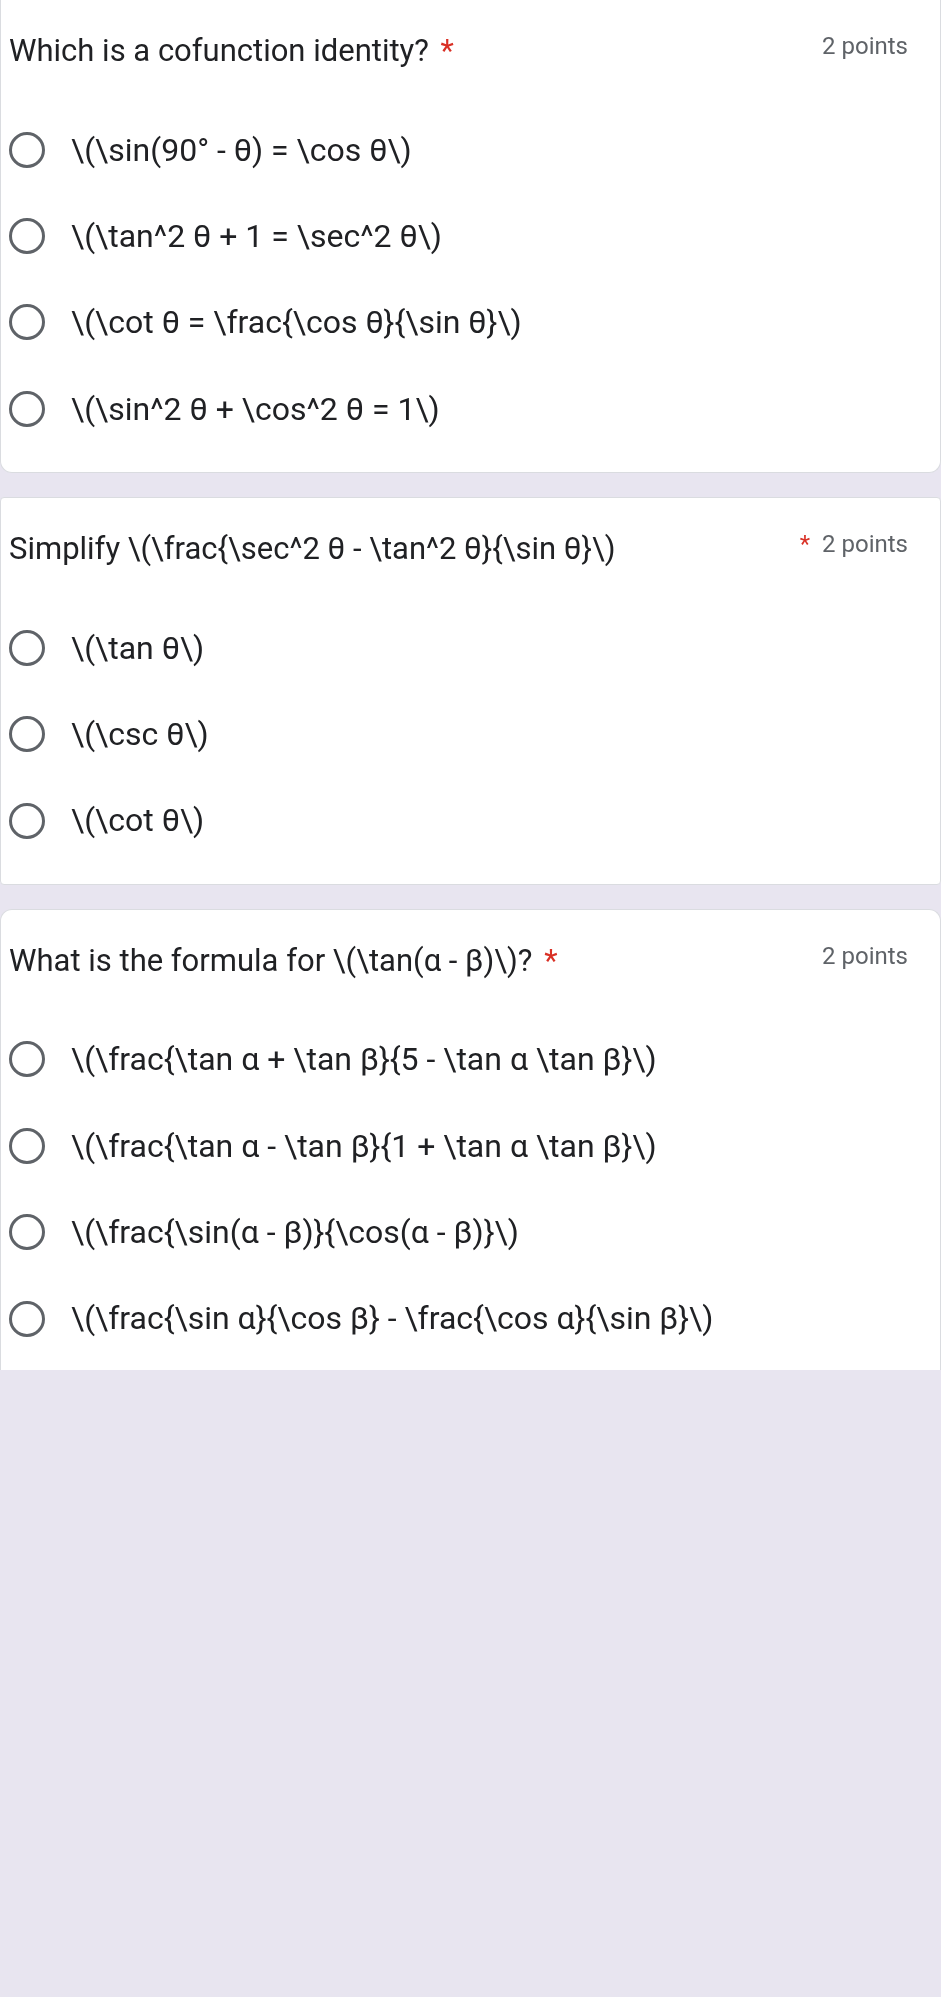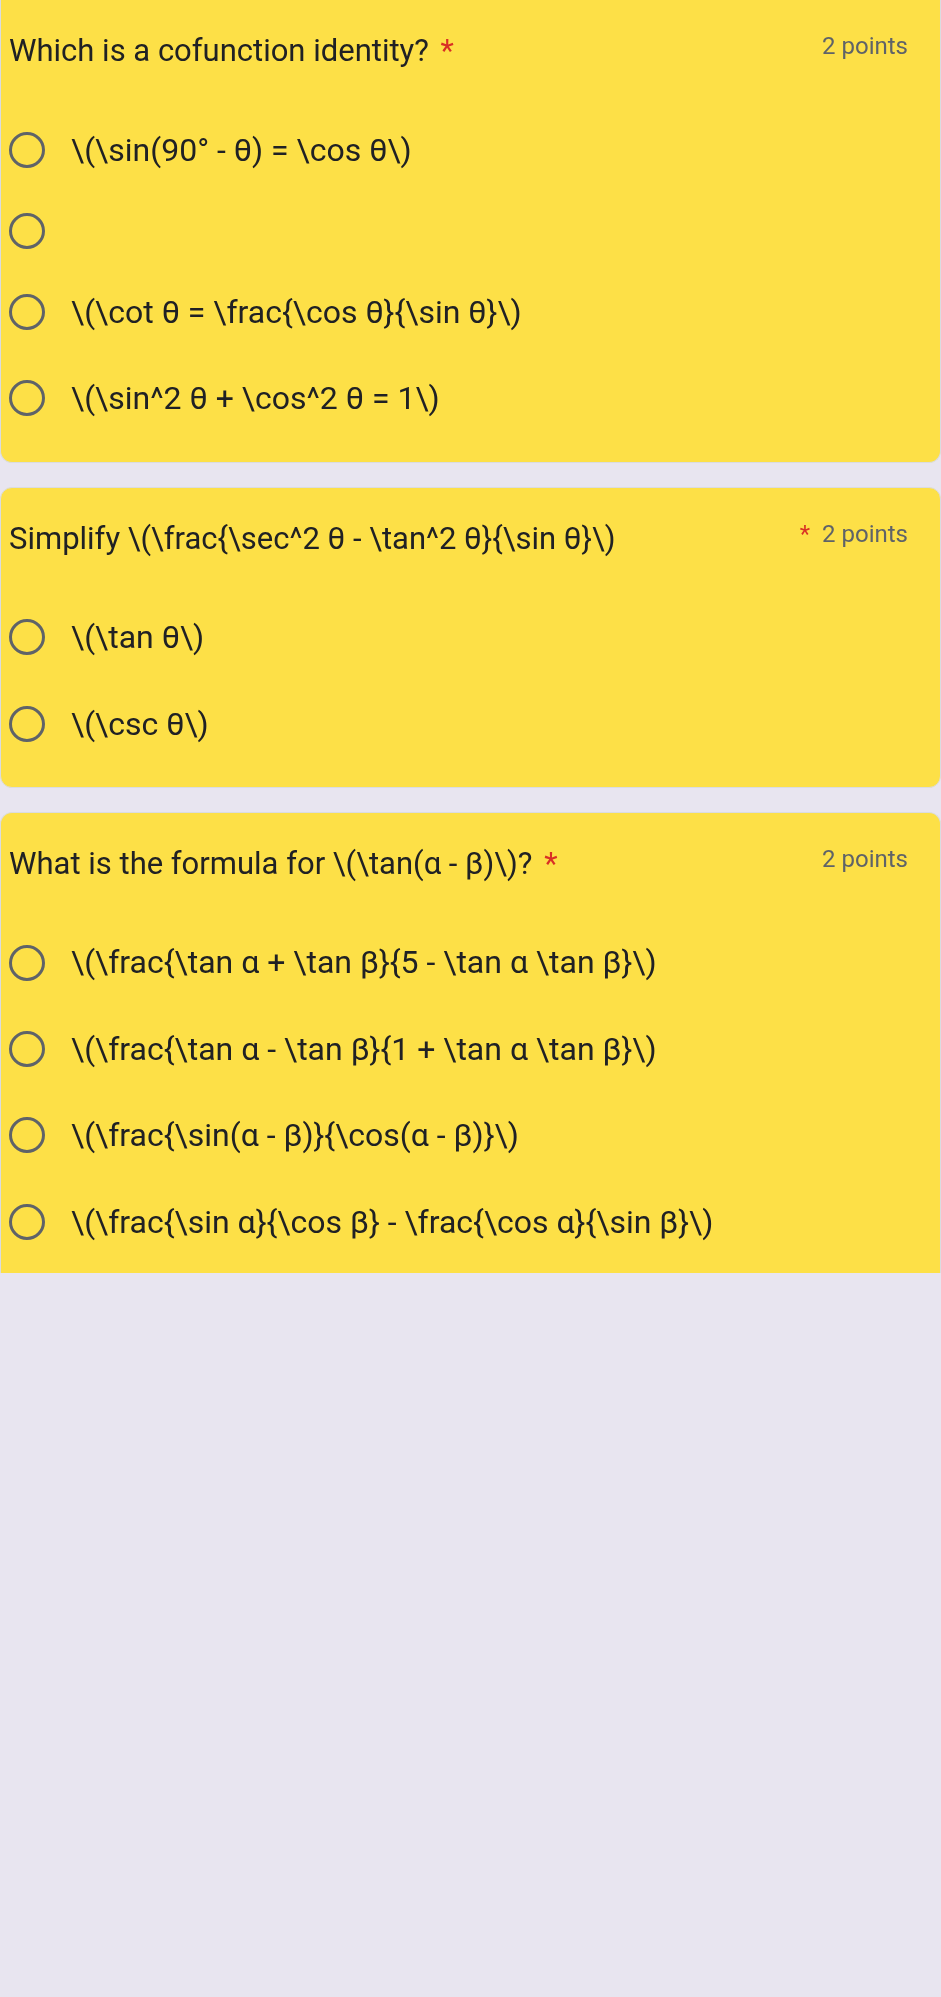"Which is a cofunction identity?" .question-card { background: #fde047 -> #ffffff }
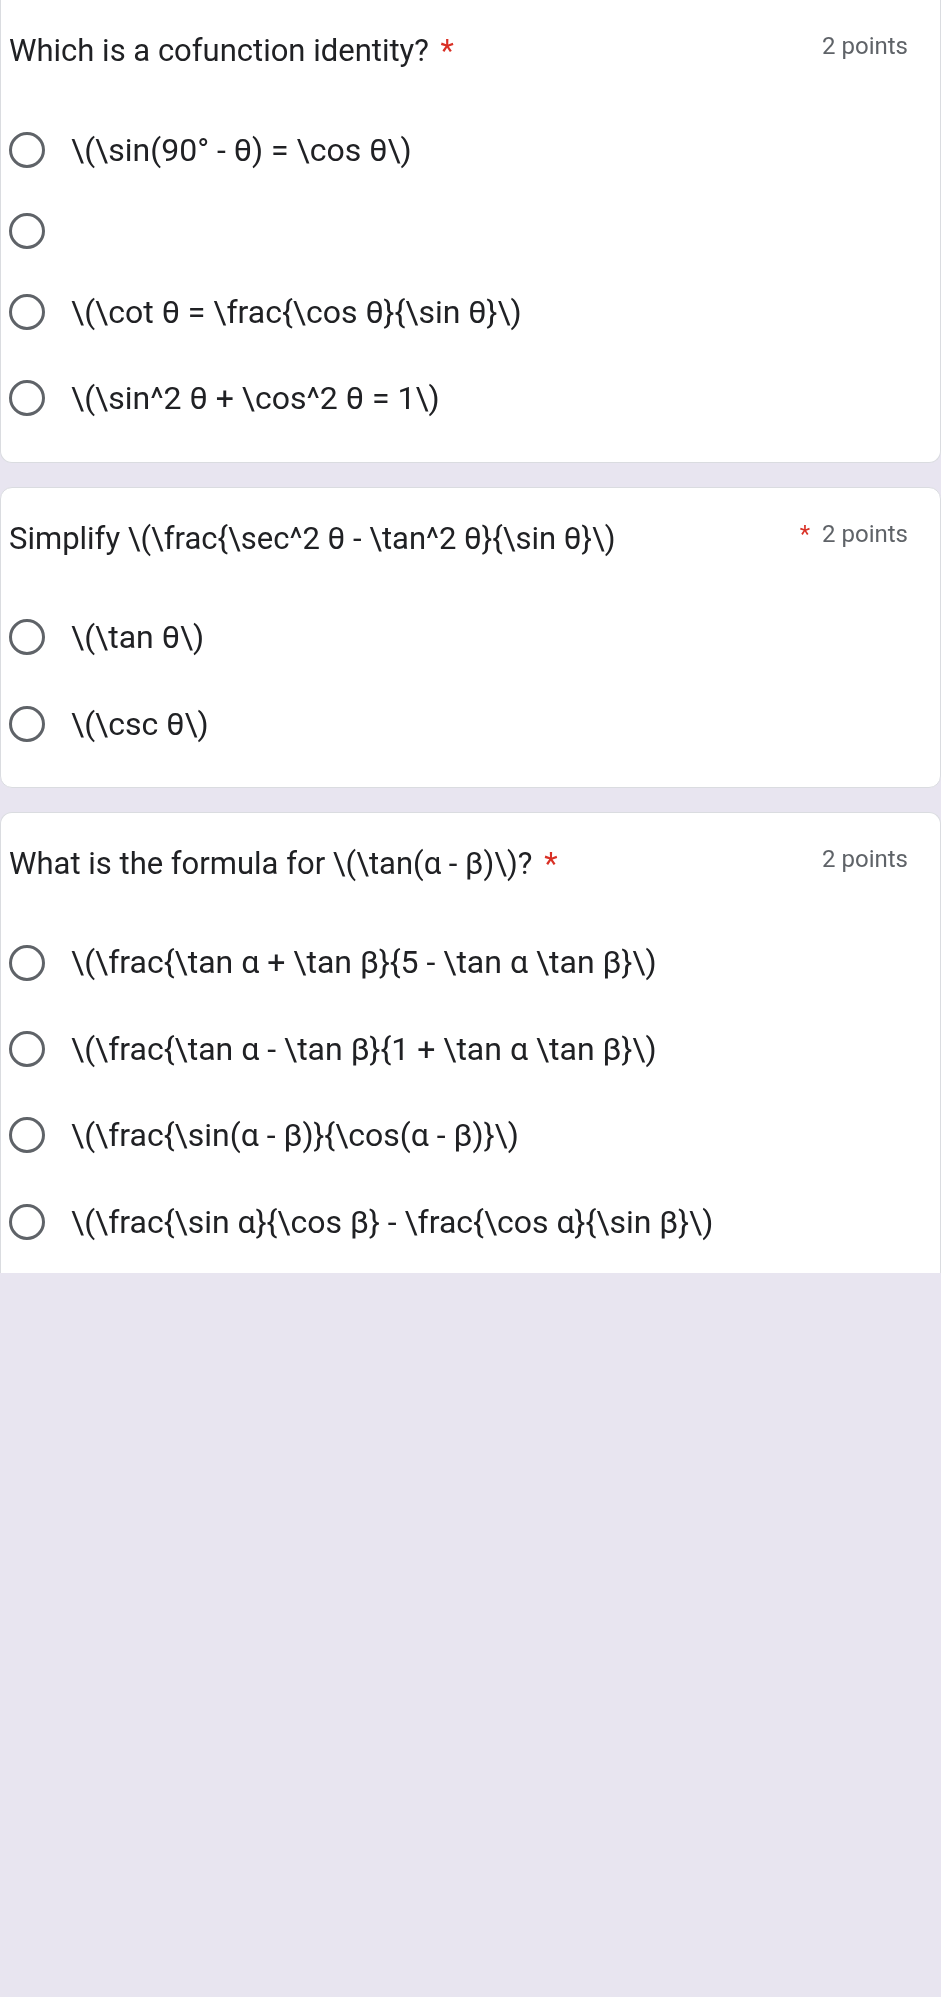"\(\tan^2 θ + 1 =" div.option-label { html: none -> <div>\(\tan^2 θ + 1 = \sec^2 θ\)</div> }
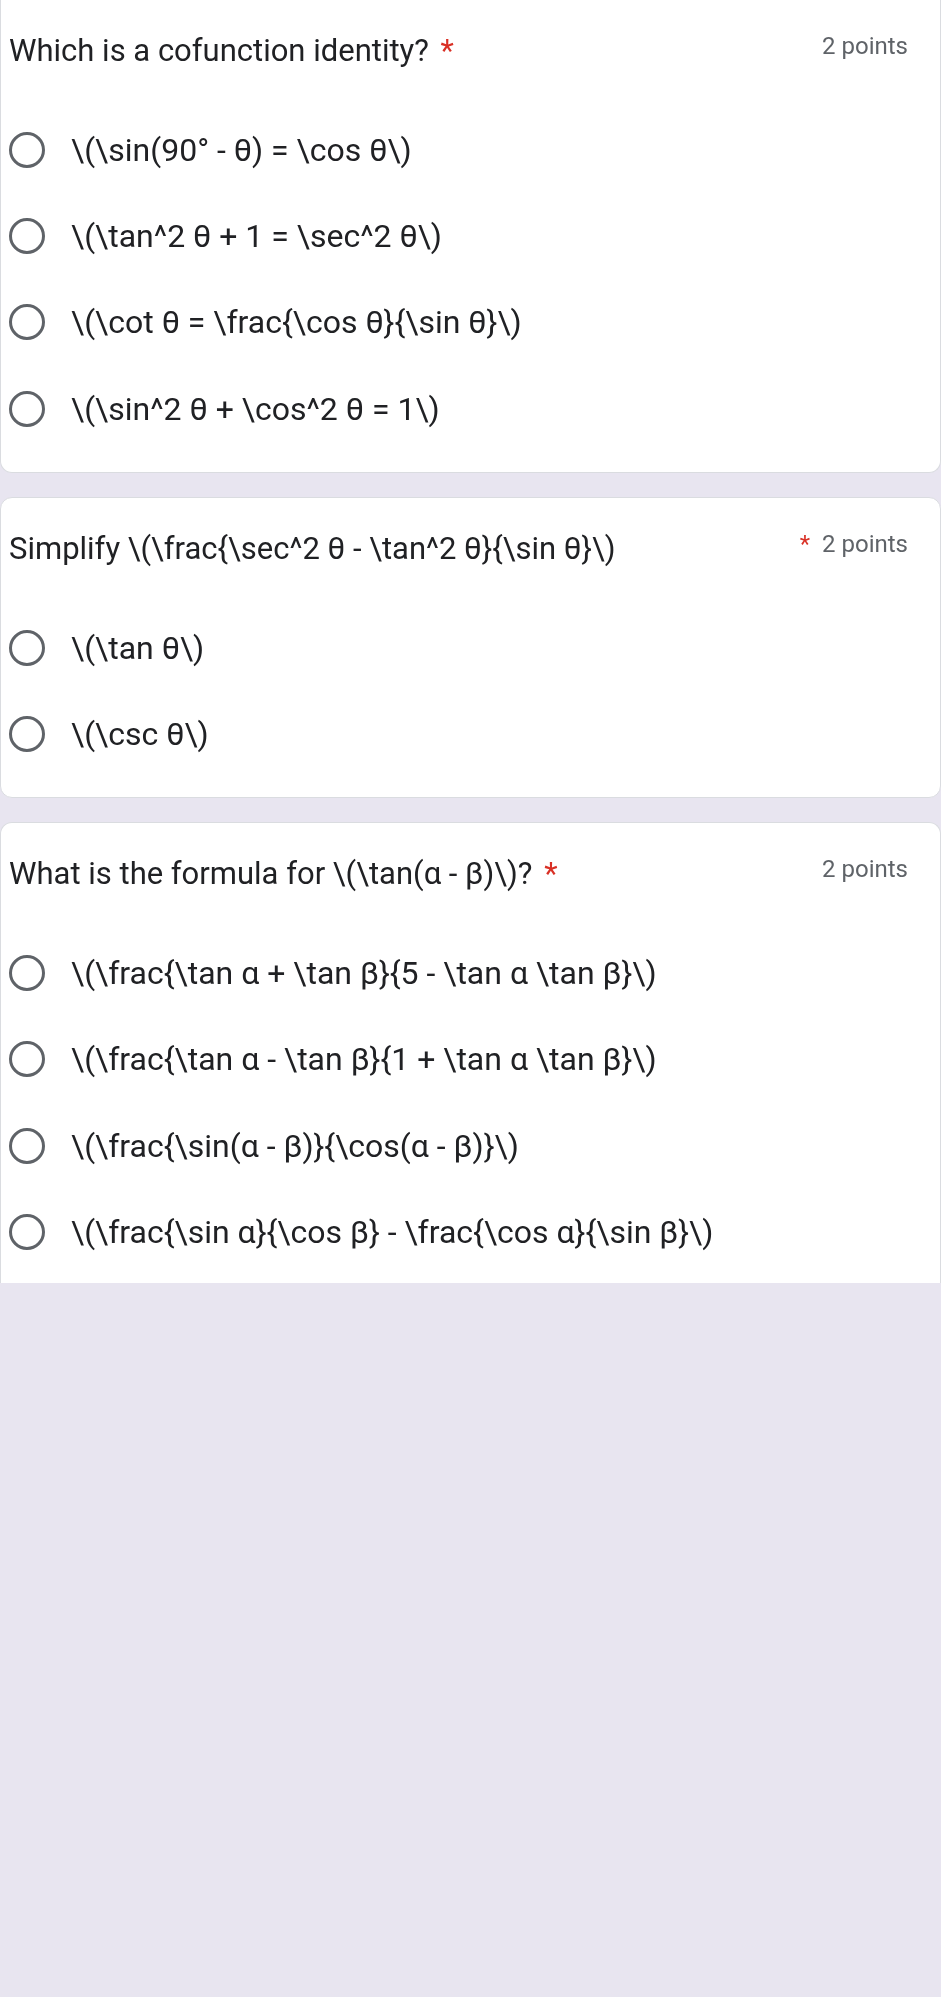"Simplify \(\frac{\sec^2 θ - \tan^2" .question-card.mid { border-radius: 12px -> 4px }
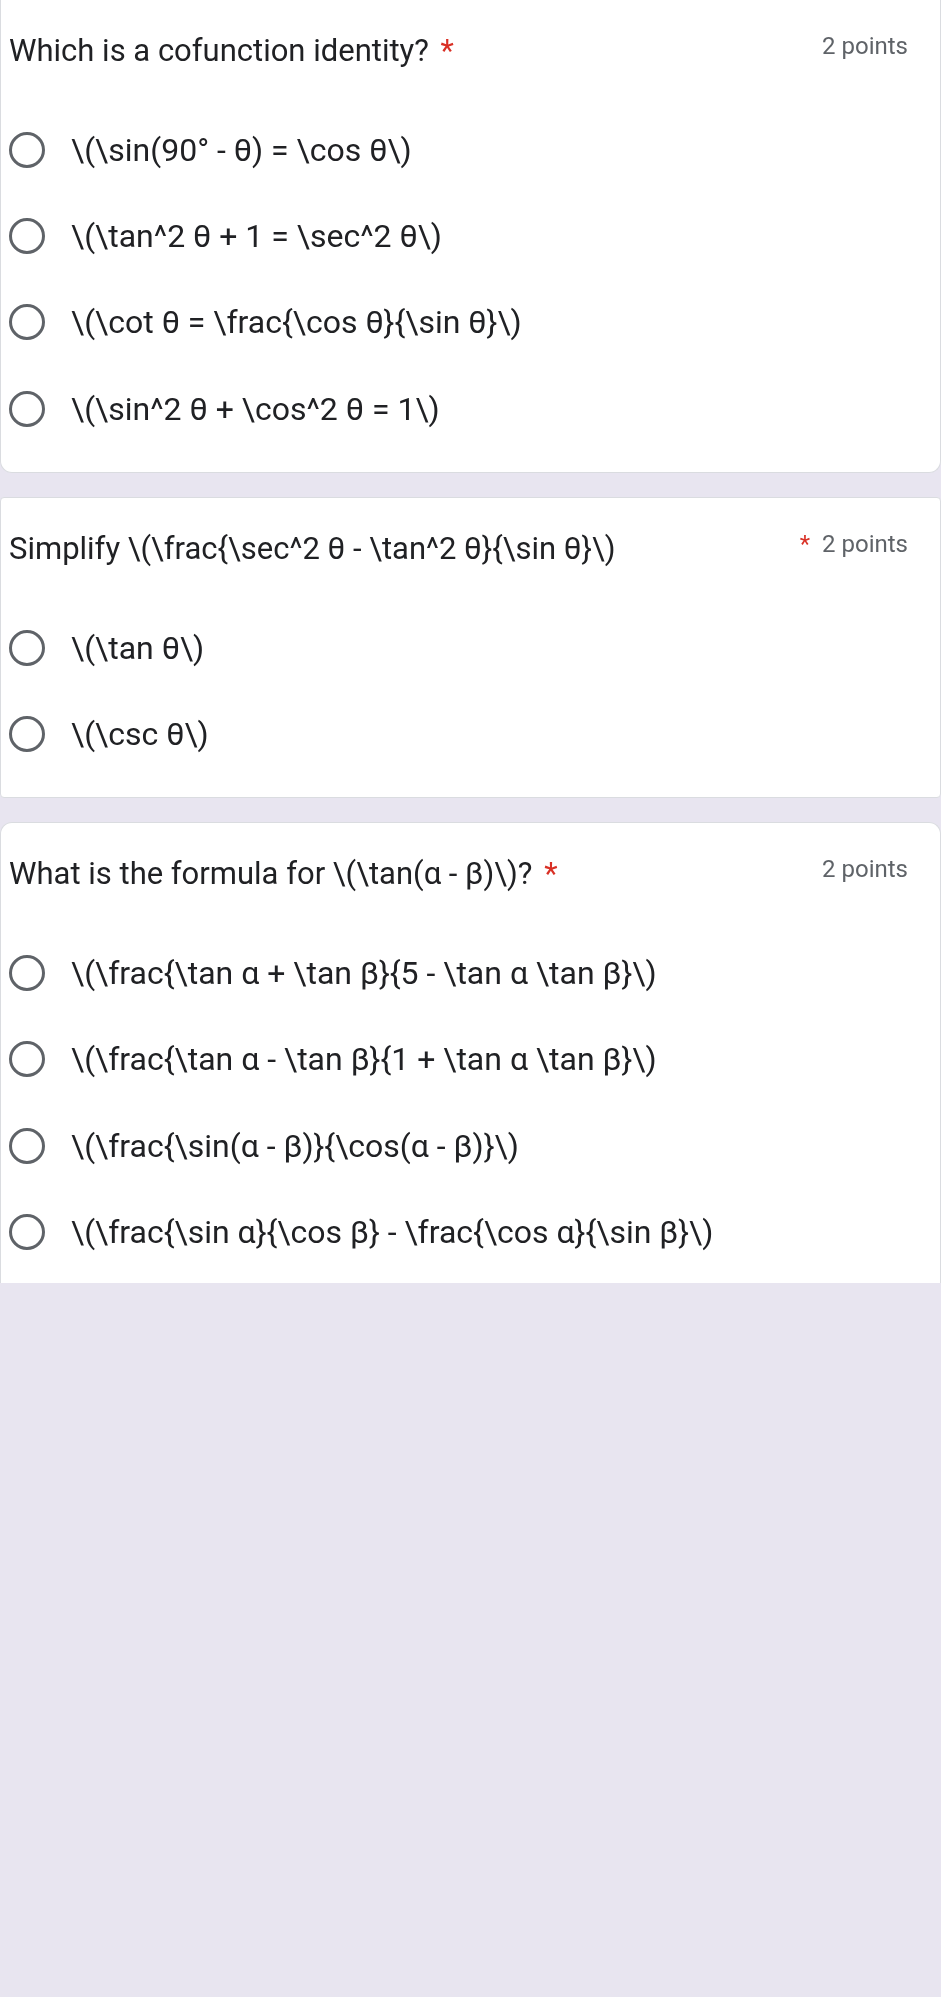"\(\cot θ\)" div.option { html: none -> <div> <div></div> <div>\(\cot θ\)</div> </div> }
